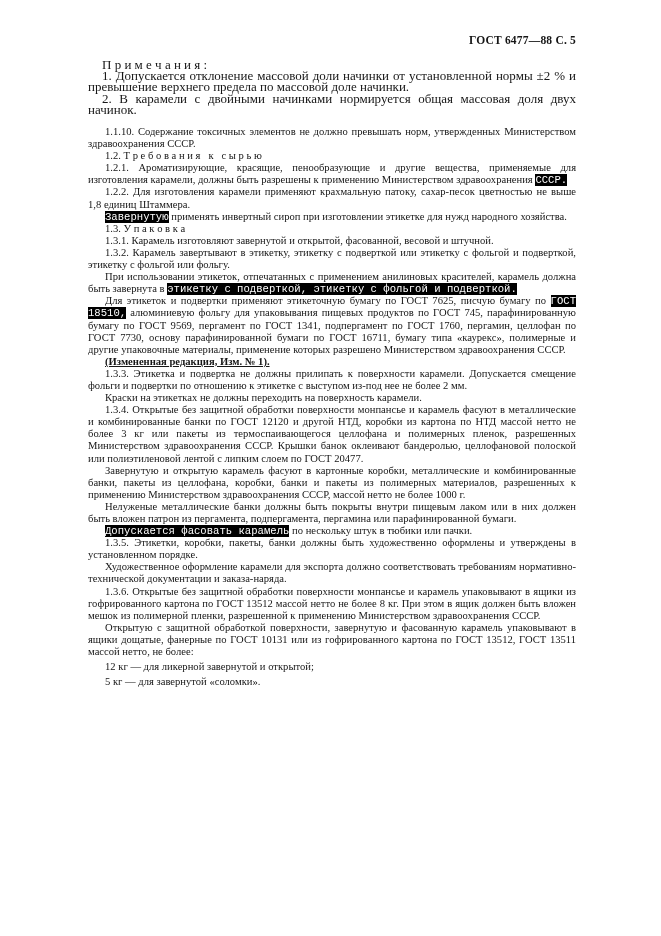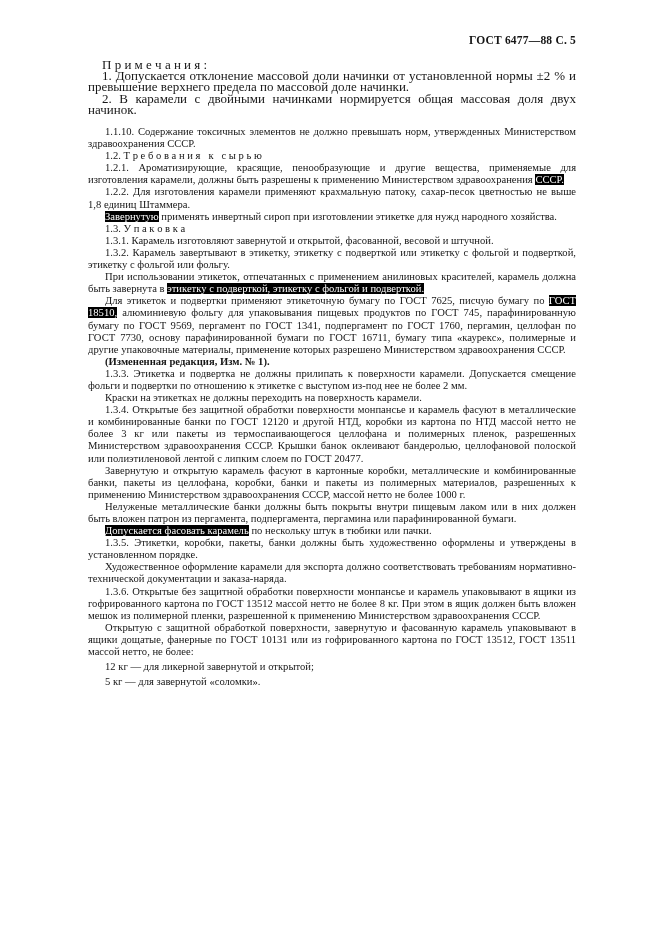"СССР." .hl { font-family: none -> Liberation Mono, monospace }
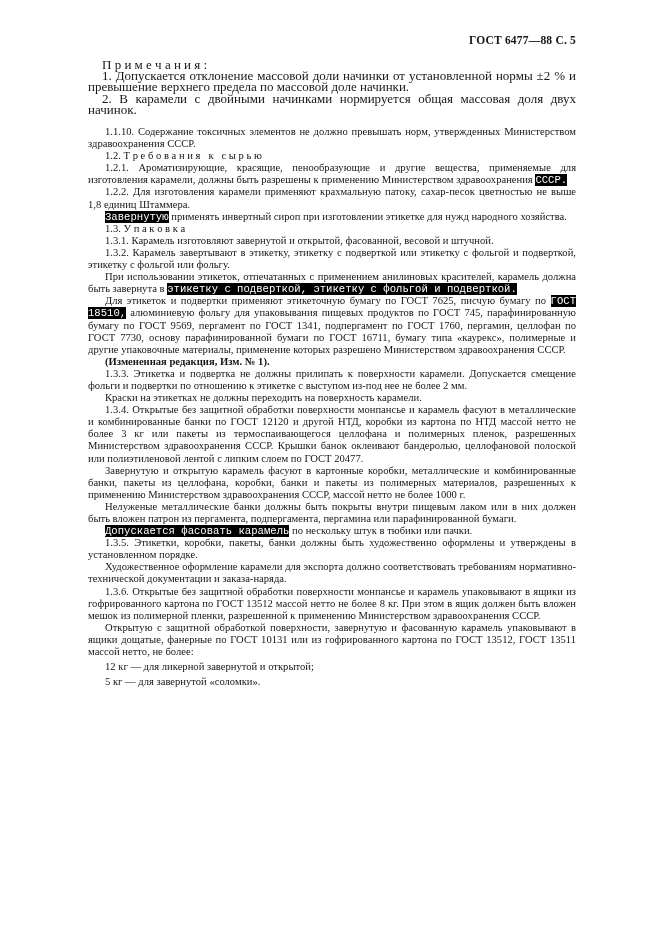"(Измененная редакция, Изм. № 1)." .bold { text-decoration: none -> underline }
